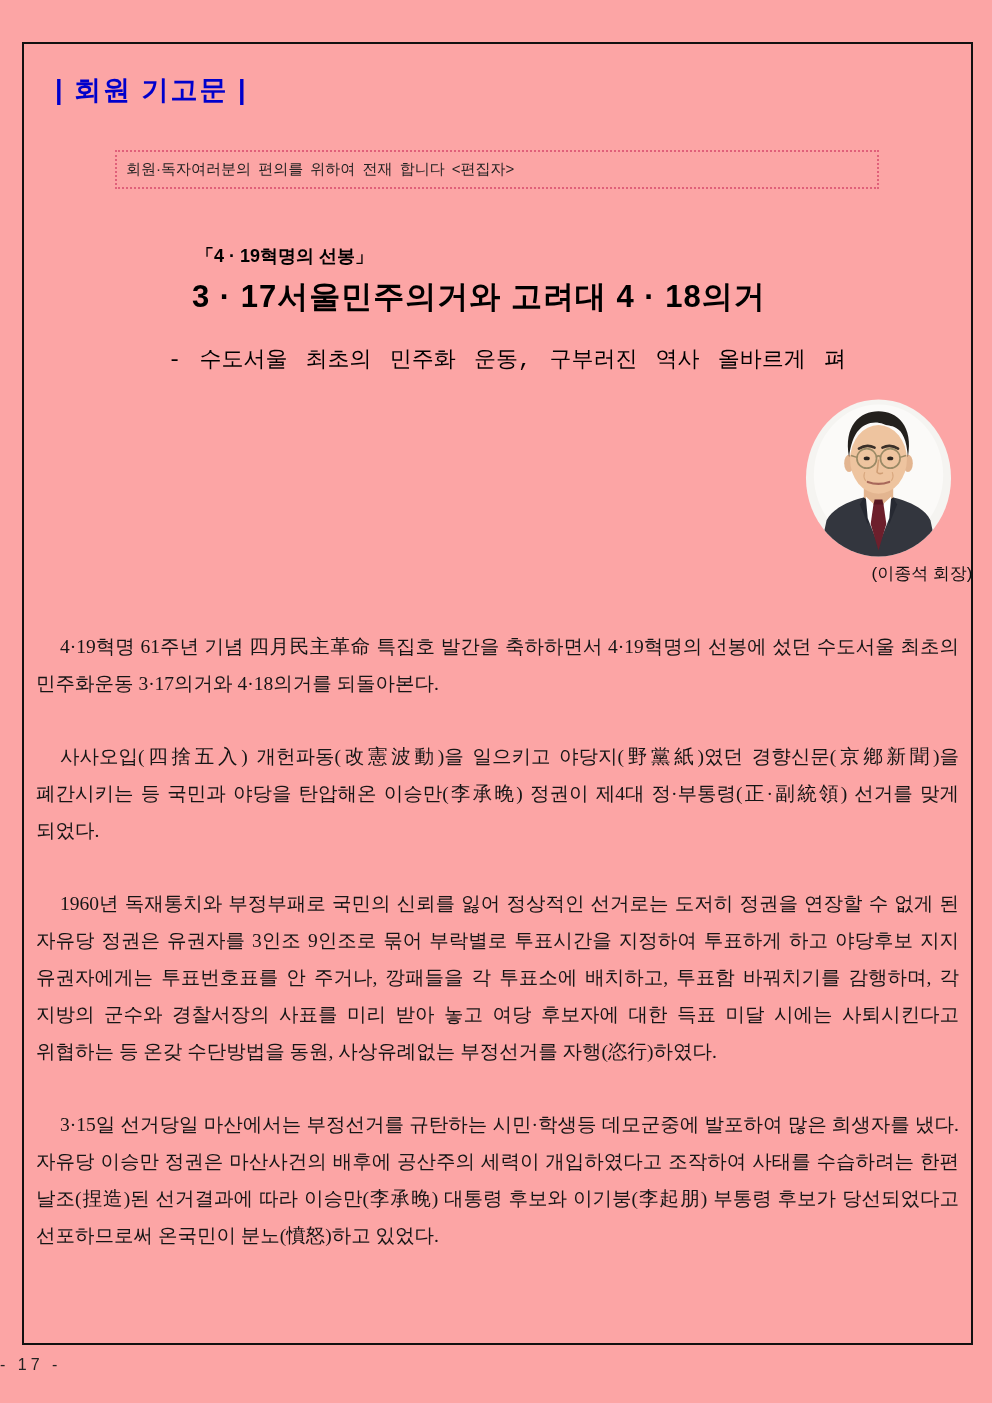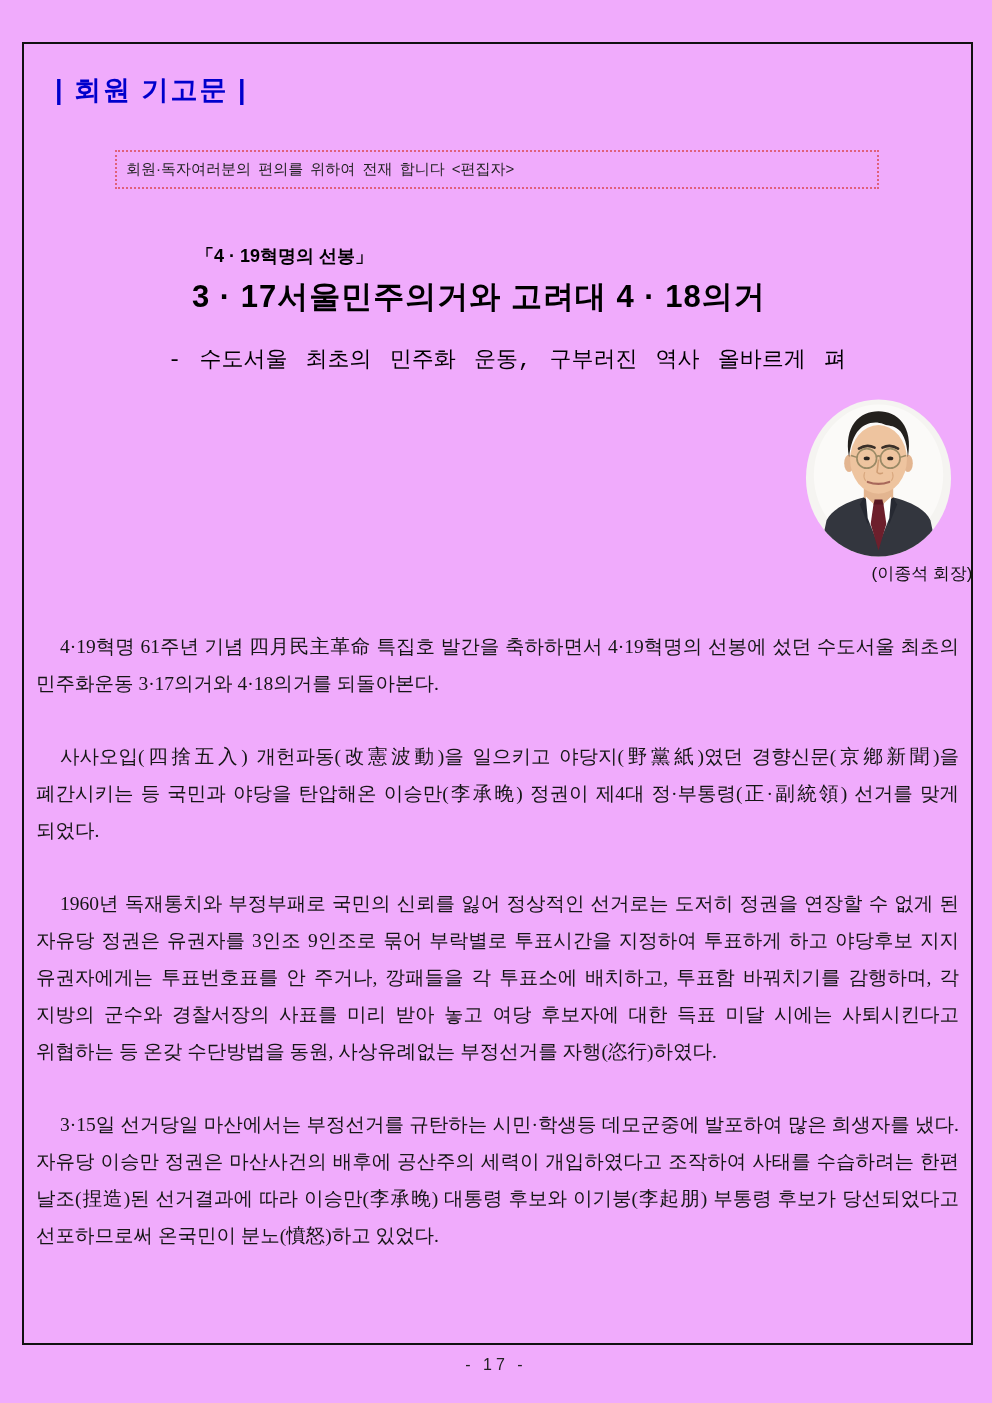"| 회원 기고문 |" .page { background: #f0abfc -> #fca5a5 }
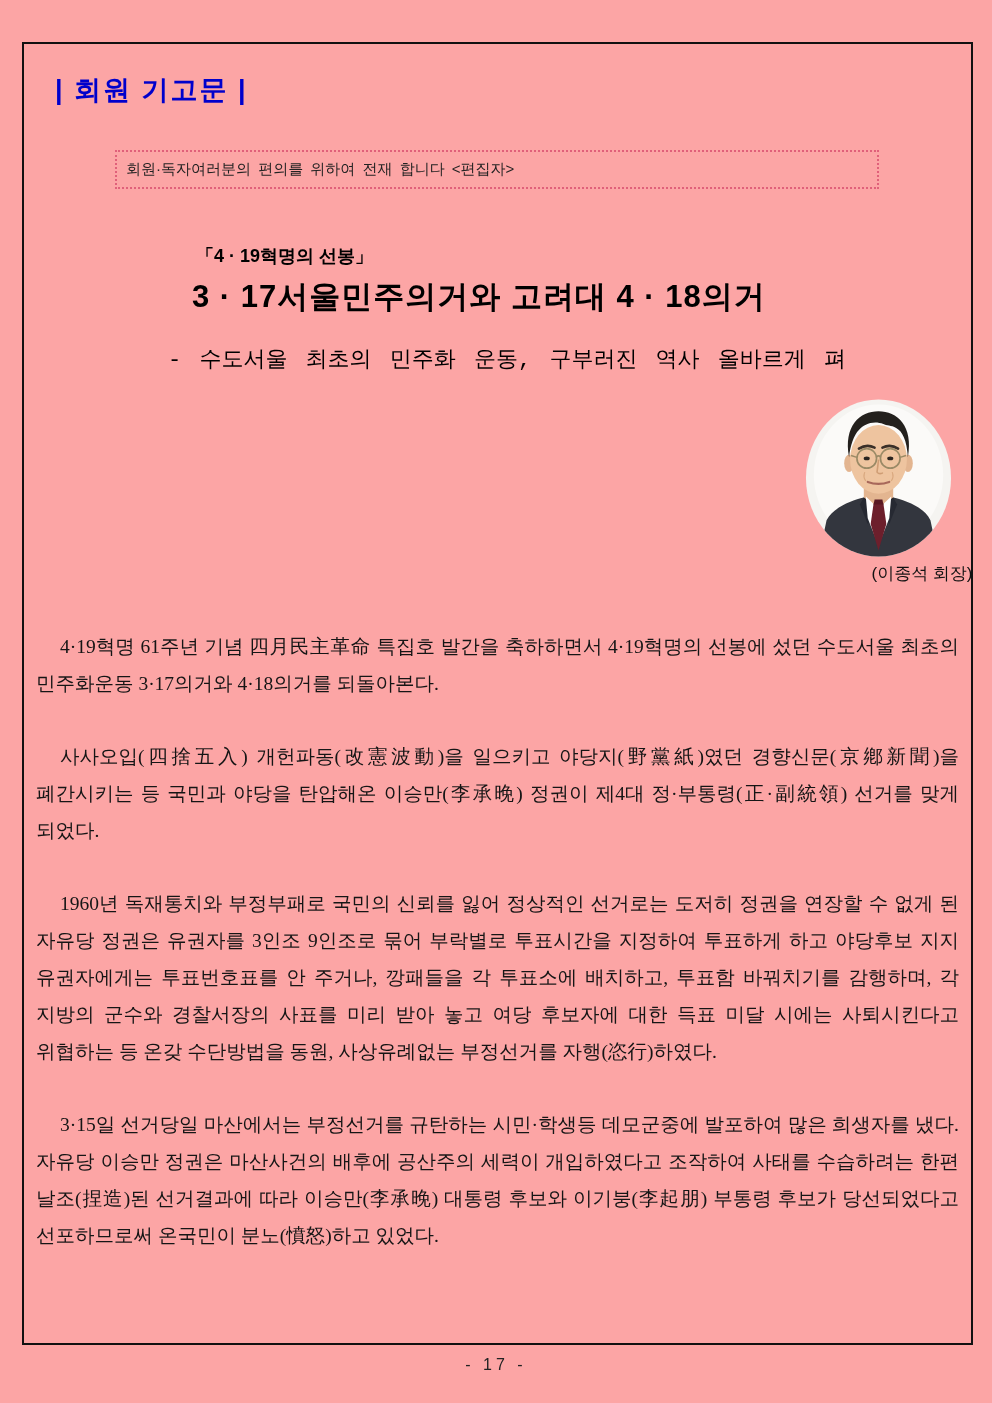"- 17 -" .page-number { text-align: center -> left }
